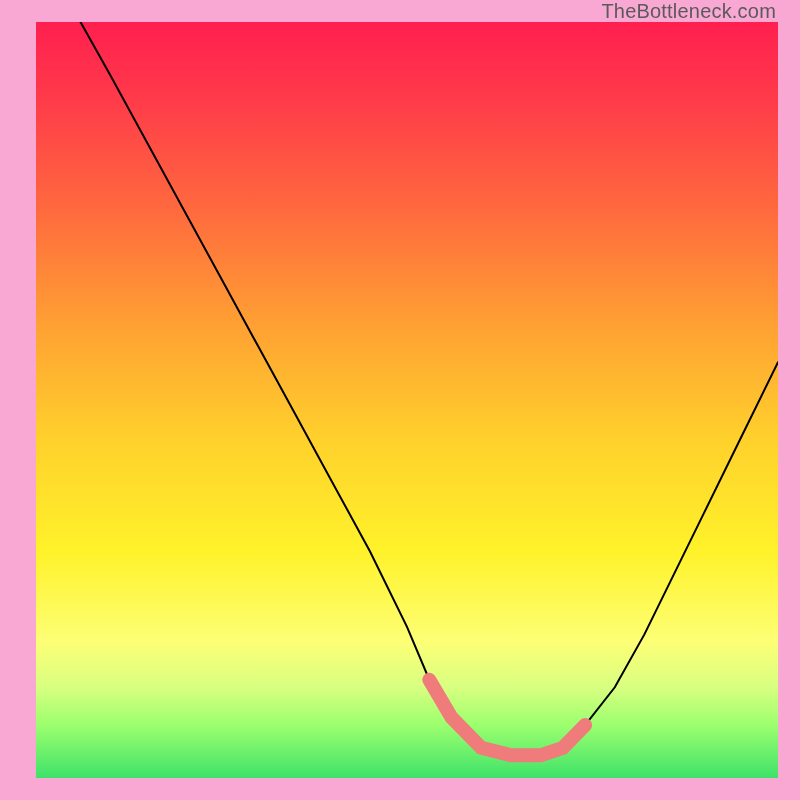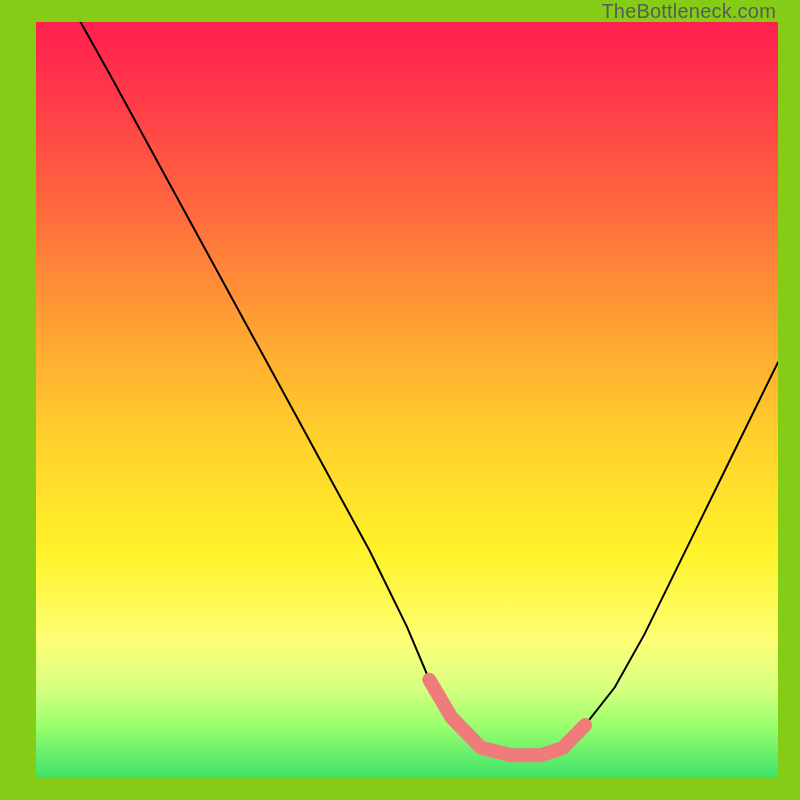"TheBottleneck.com" .frame { background: #84cc16 -> #f9a8d4 }
